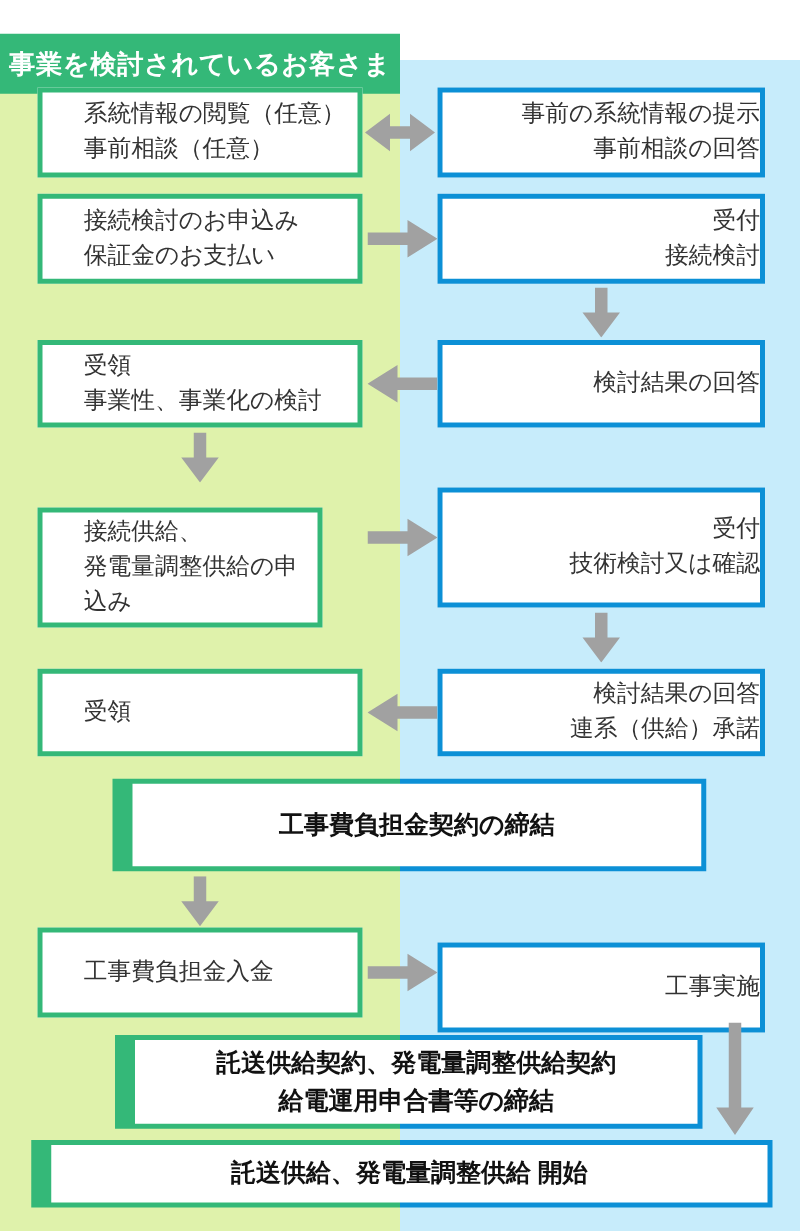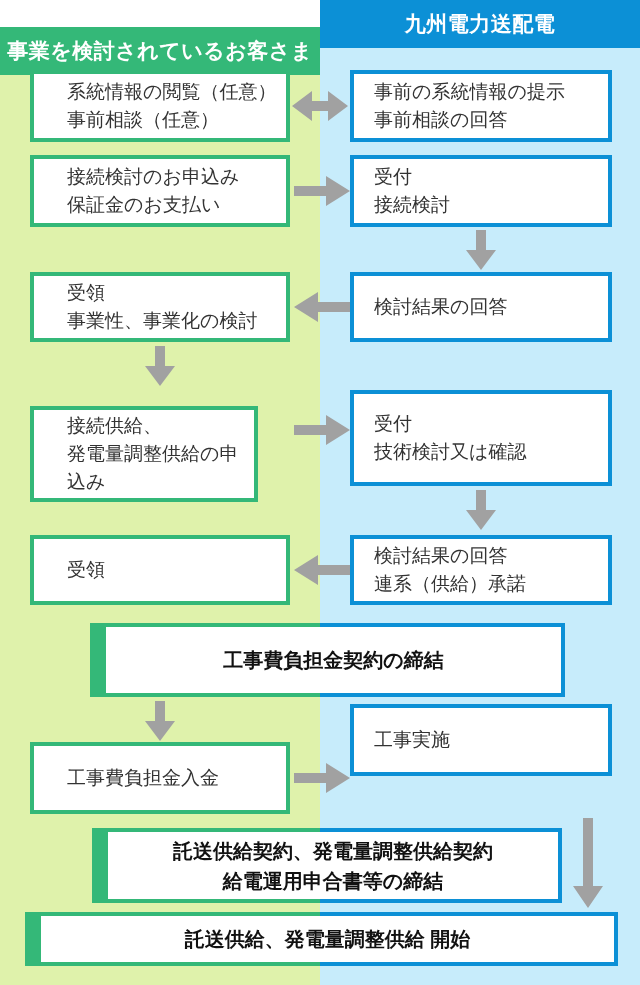"九州電力送配電" div.hdr { html: <div>九州電力送配電</div> -> none }
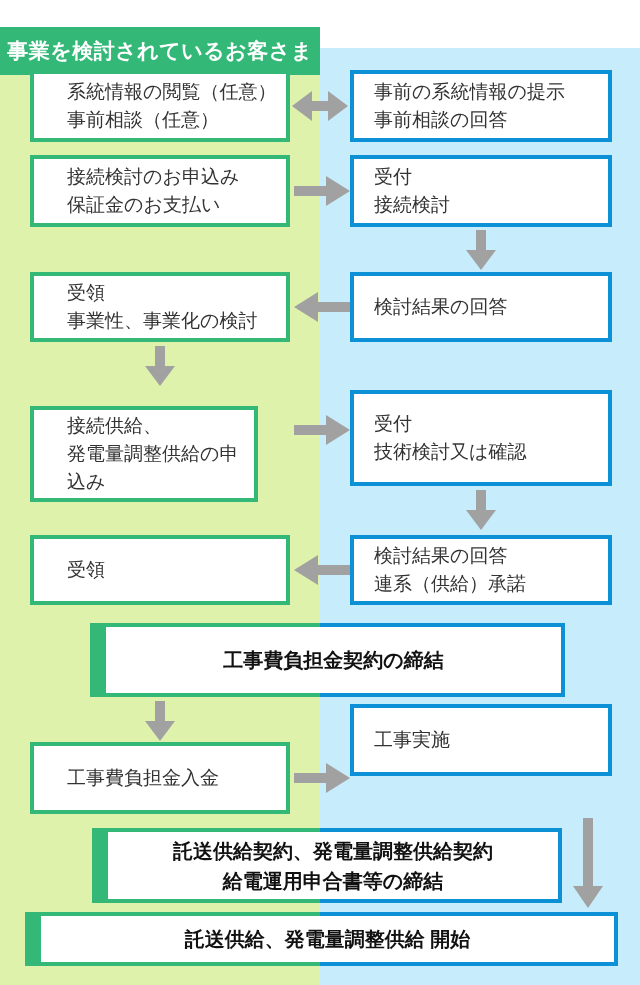"事前の系統情報の提示" .box.blue { text-align: none -> right }
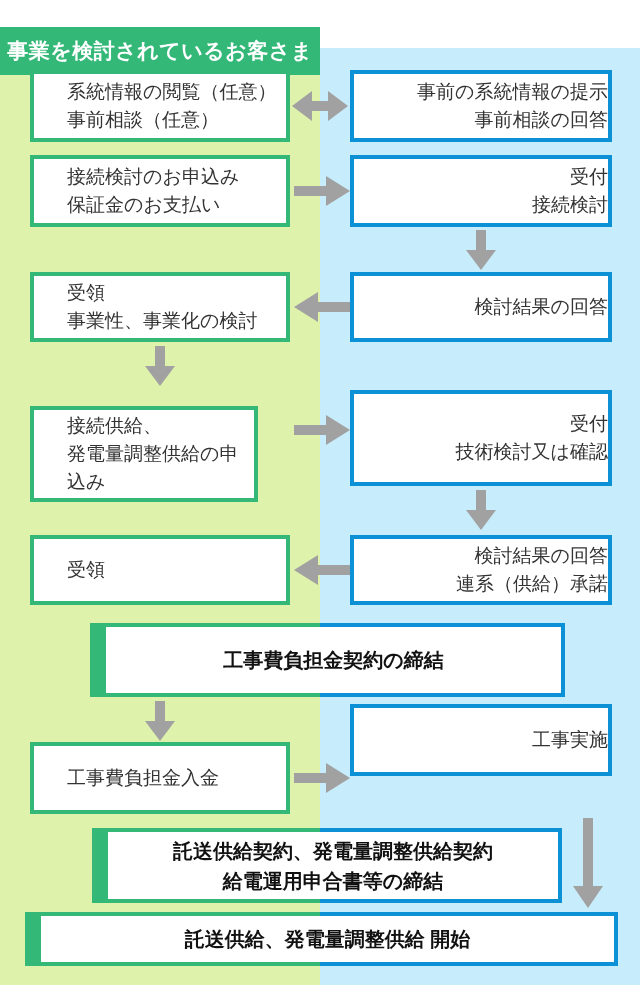"工事実施" div.box { top: 704px -> 754px }
